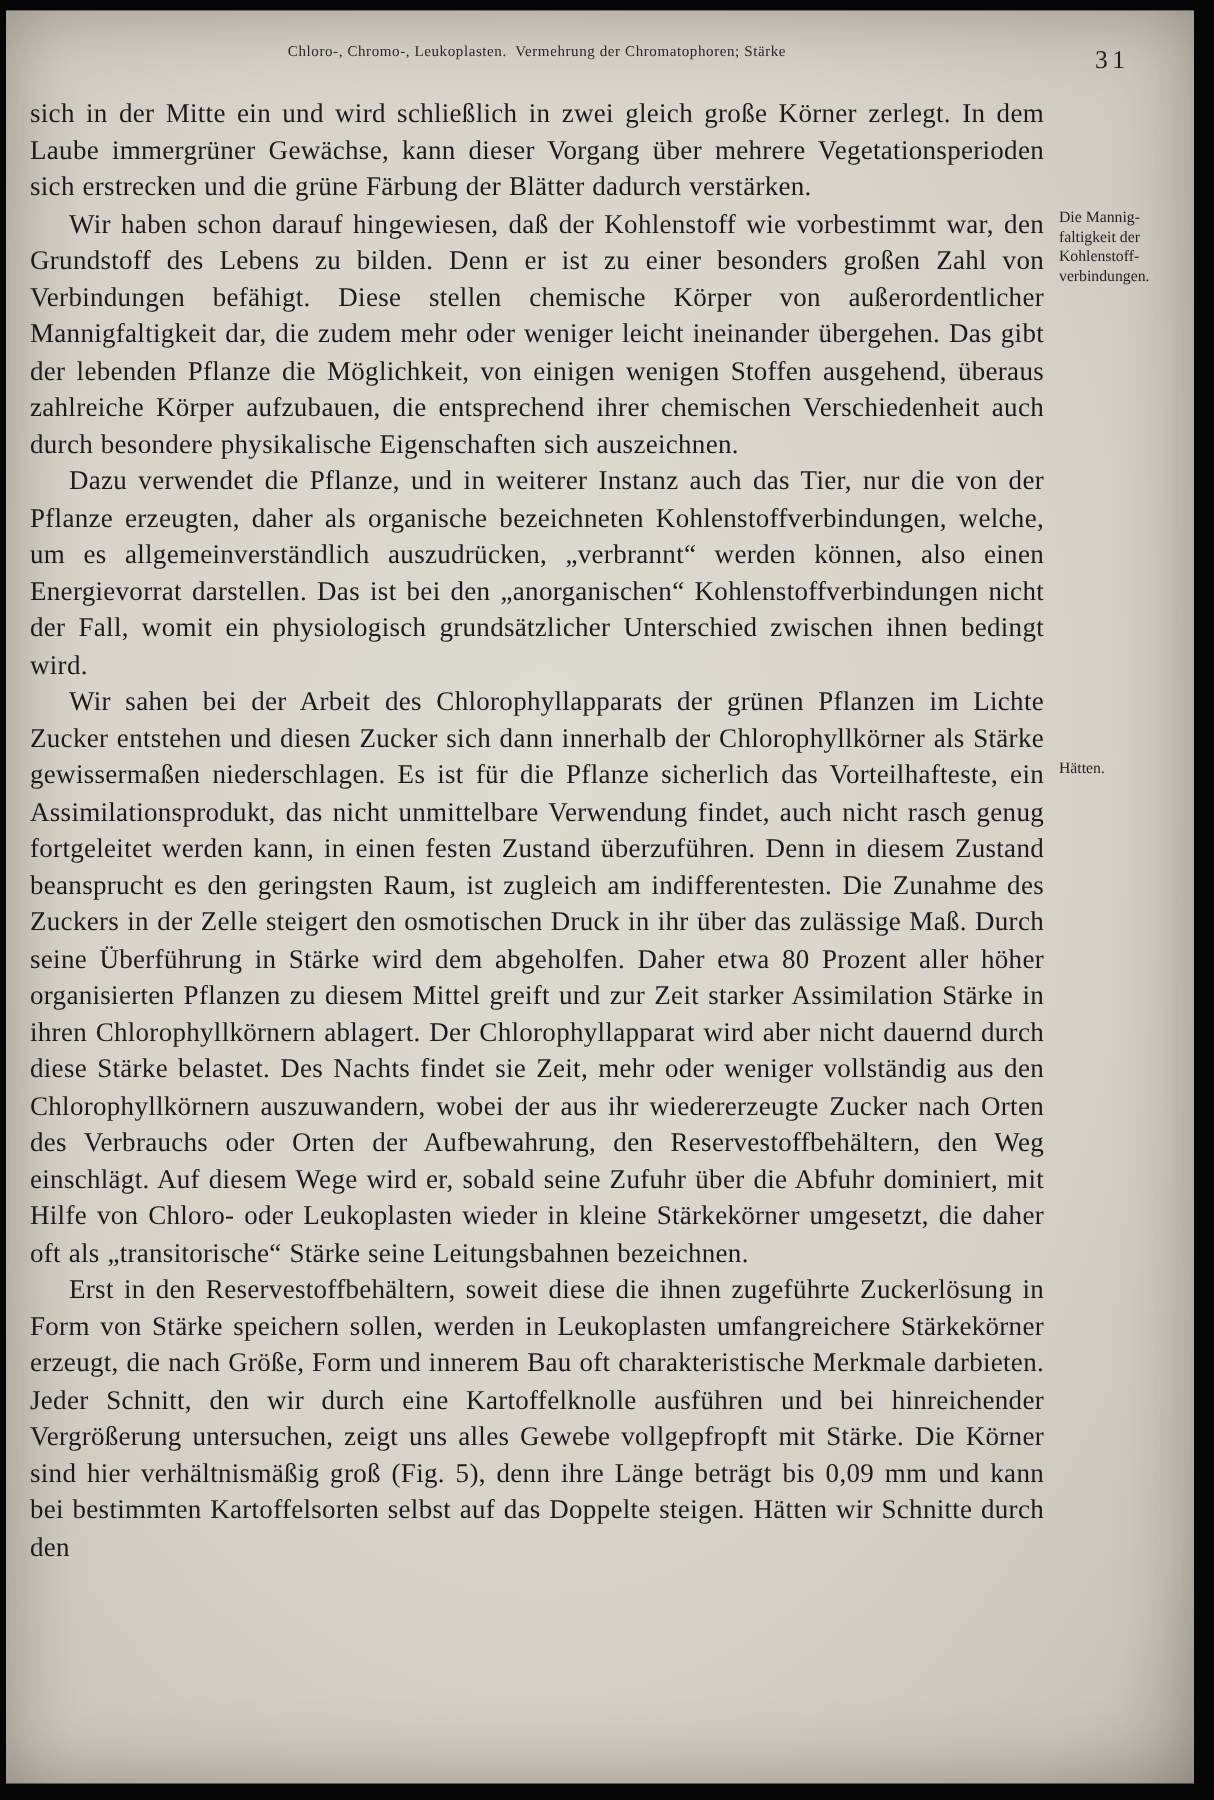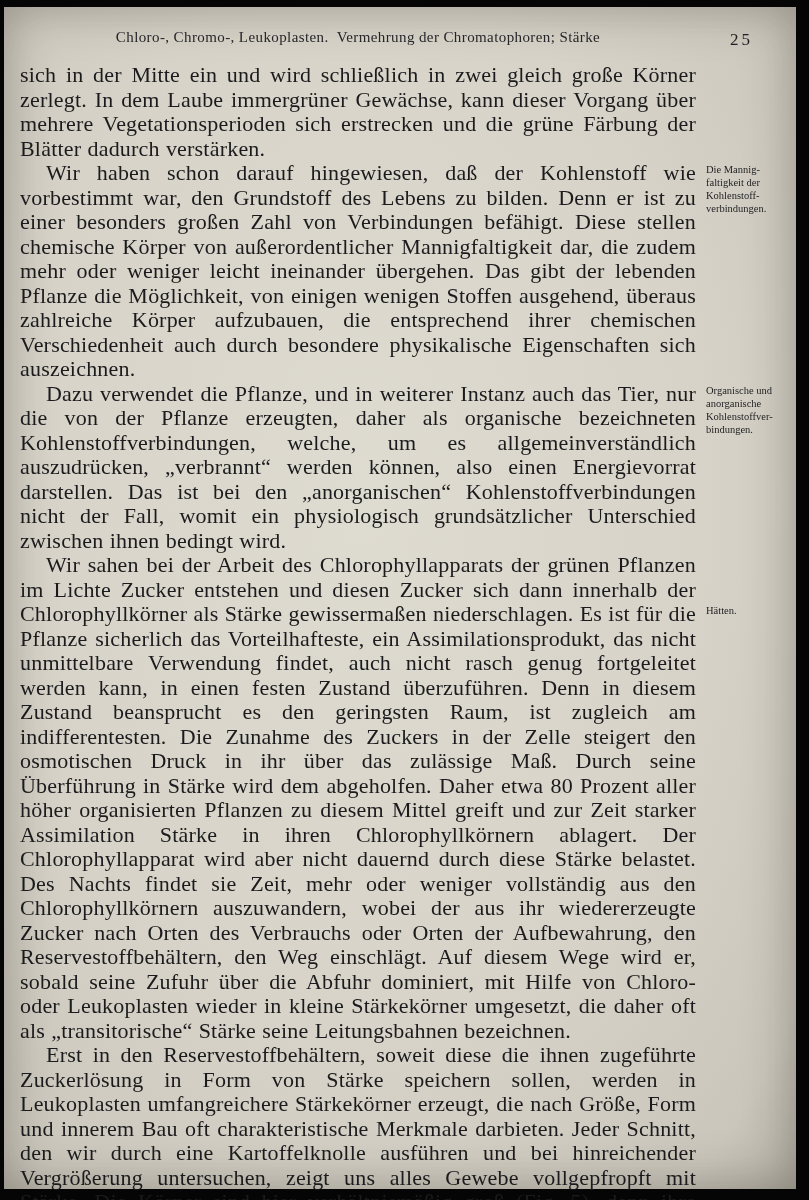"Chloro-, Chromo-, Leukoplasten." .running-header { font-size: 15px -> 10px }
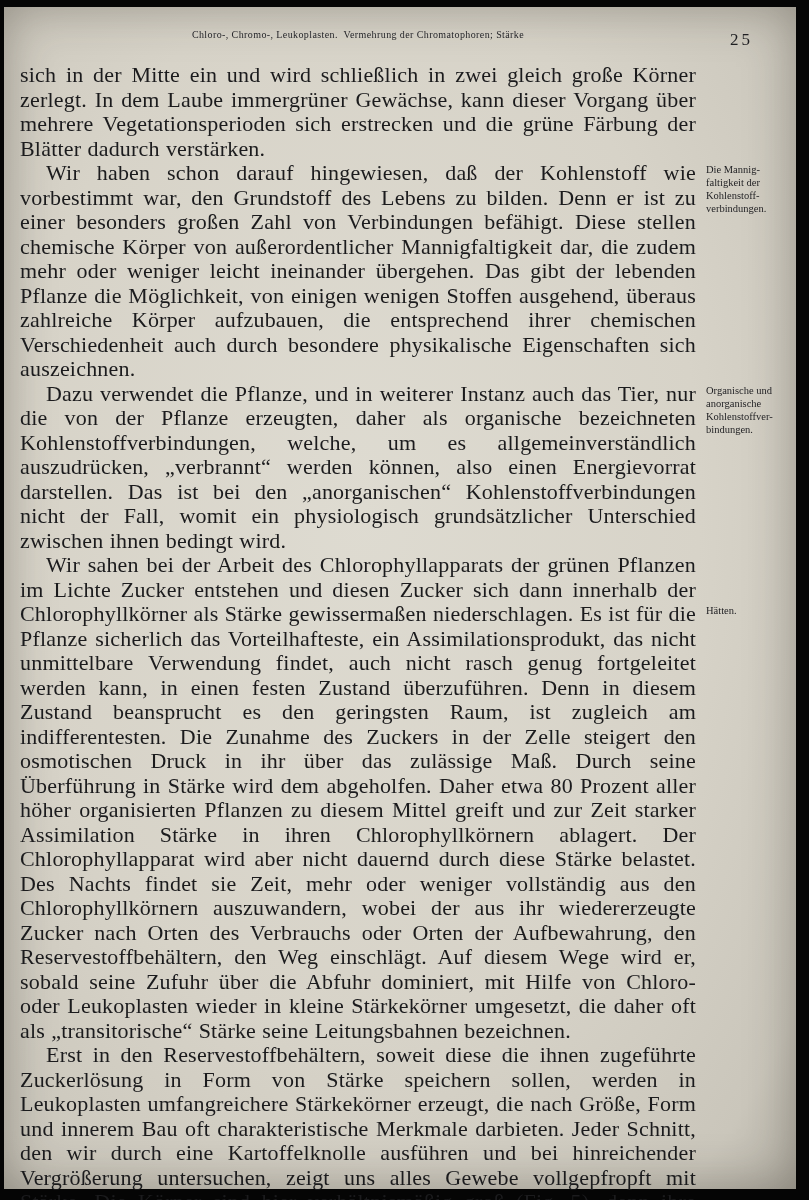"25" div.page-number { text: 25 -> 31 }
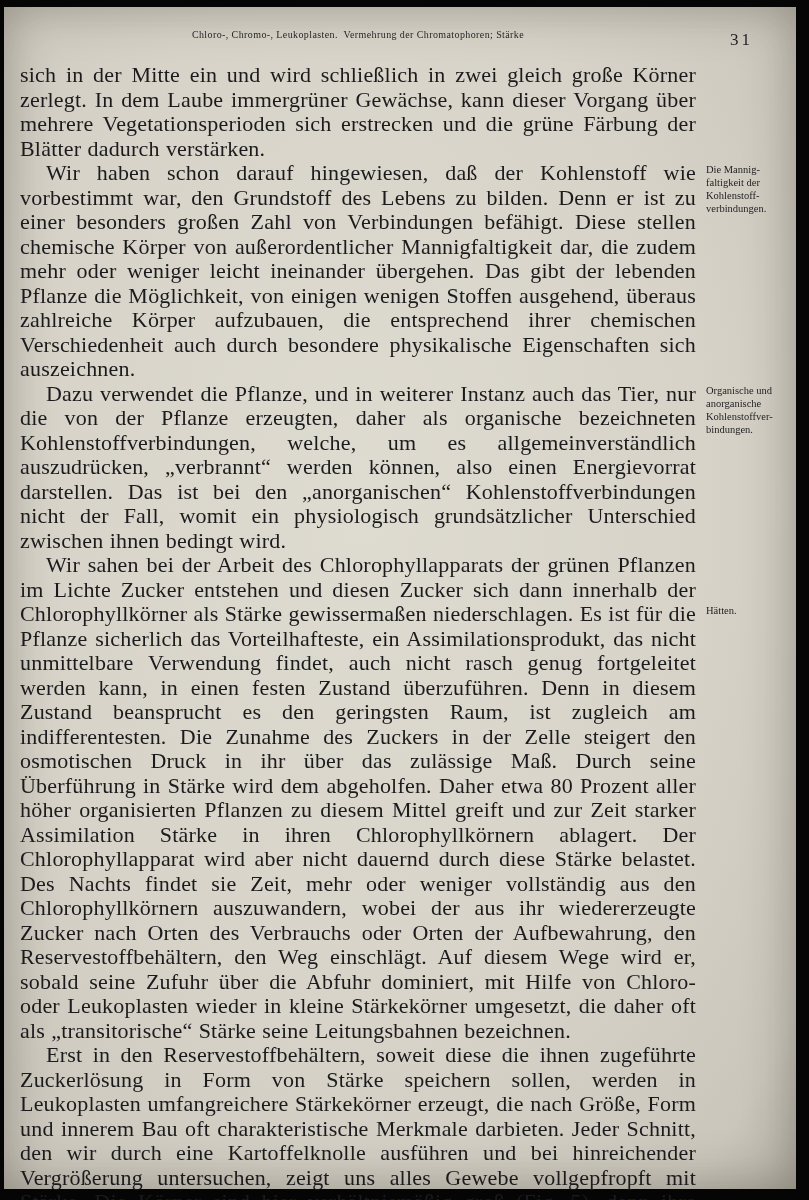"sich in der Mitte ein" .para { font-size: 22px -> 18px }
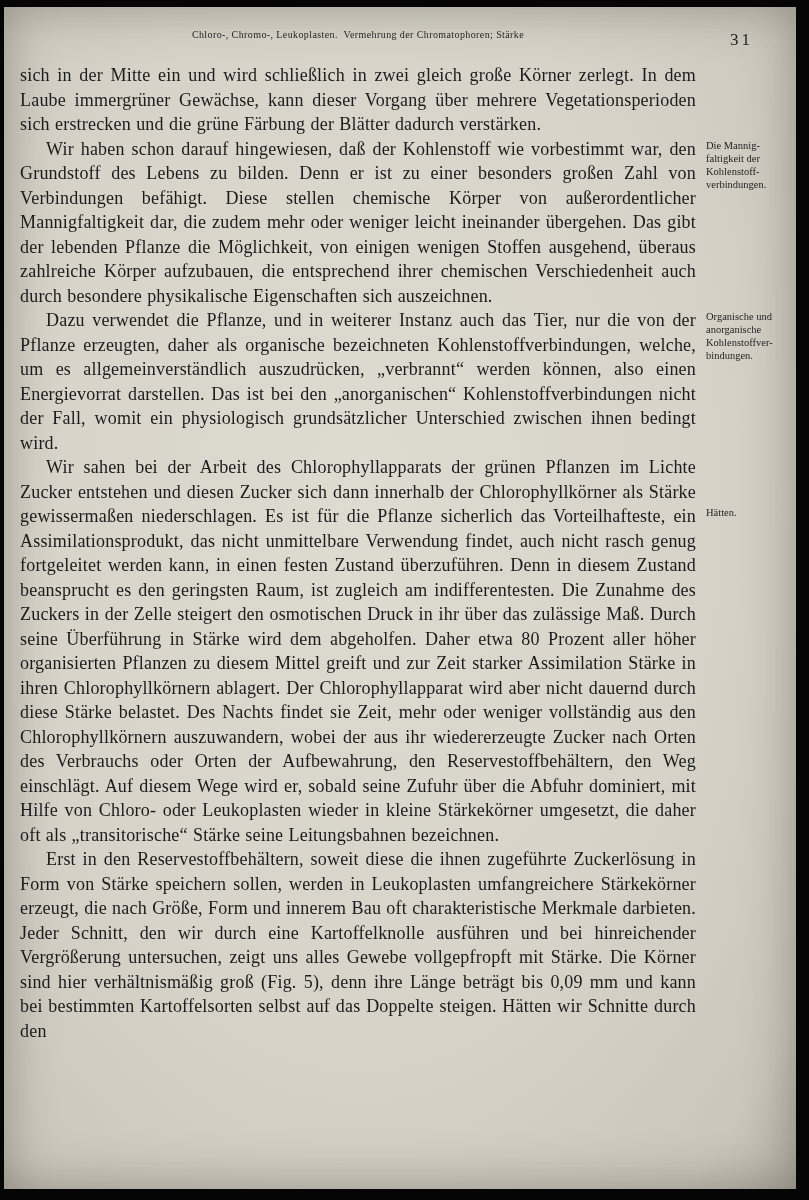"Organische und" span.margin-note { html: <span>Organische und anorganische Kohlenstoffver- bindungen.</span> -> none }
